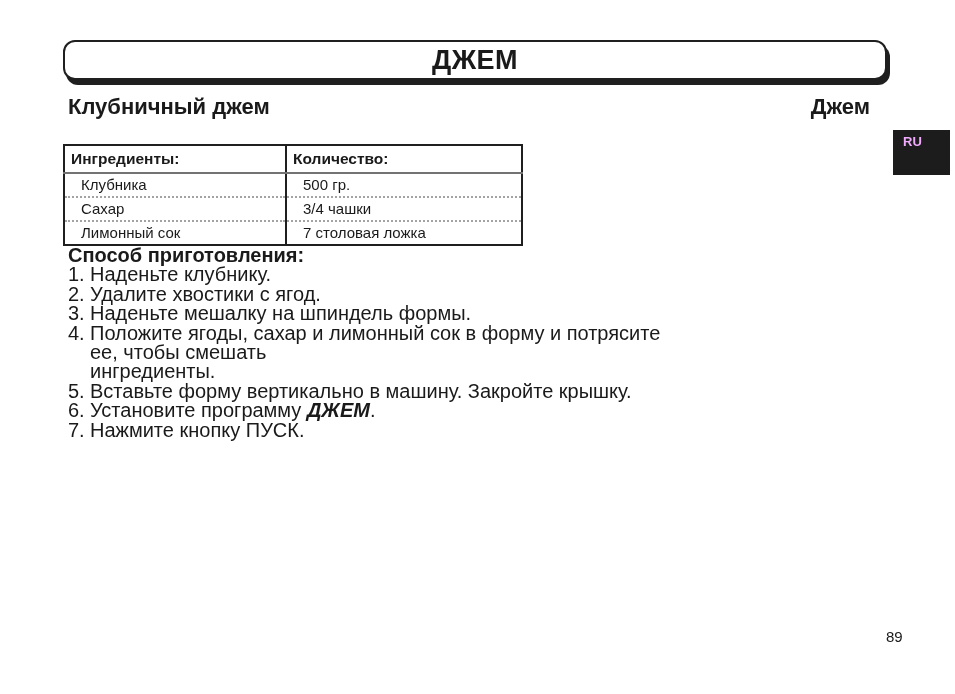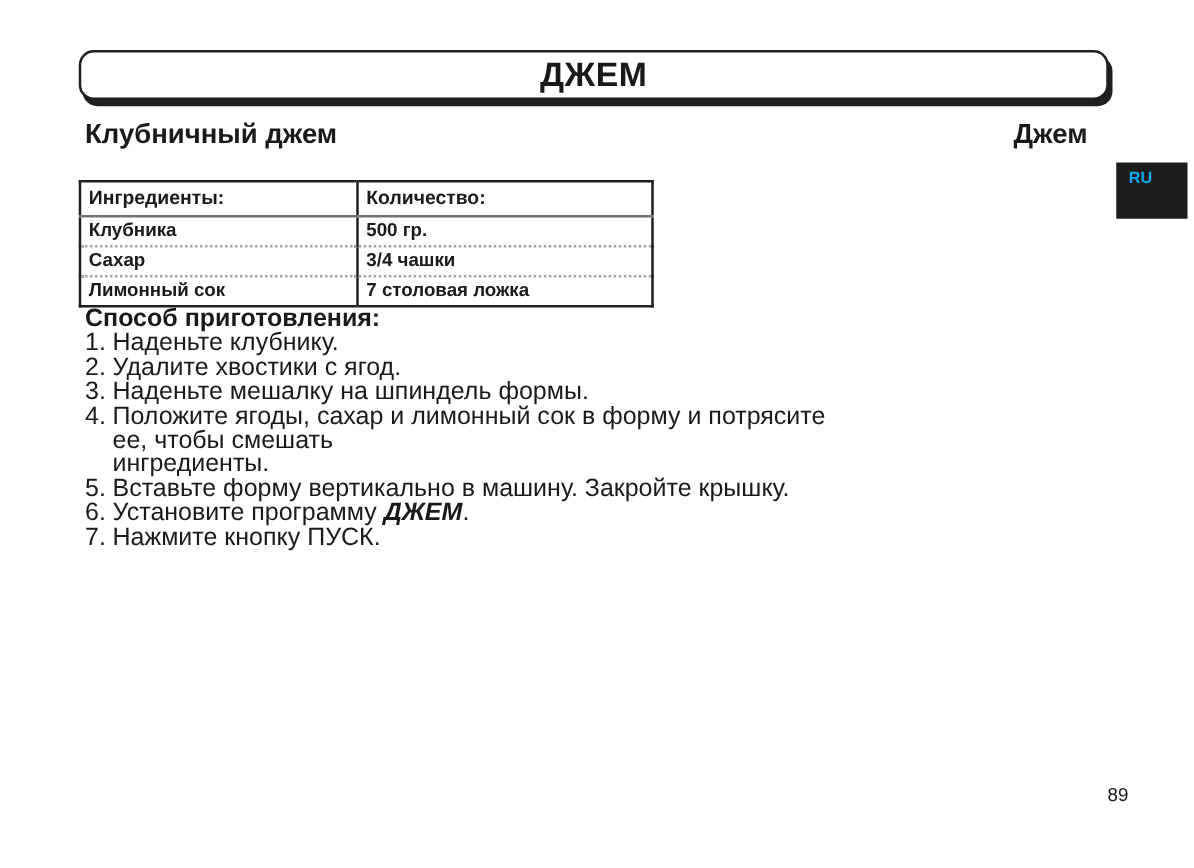"RU" .ru-tab { color: #0ea5e9 -> #f0abfc }
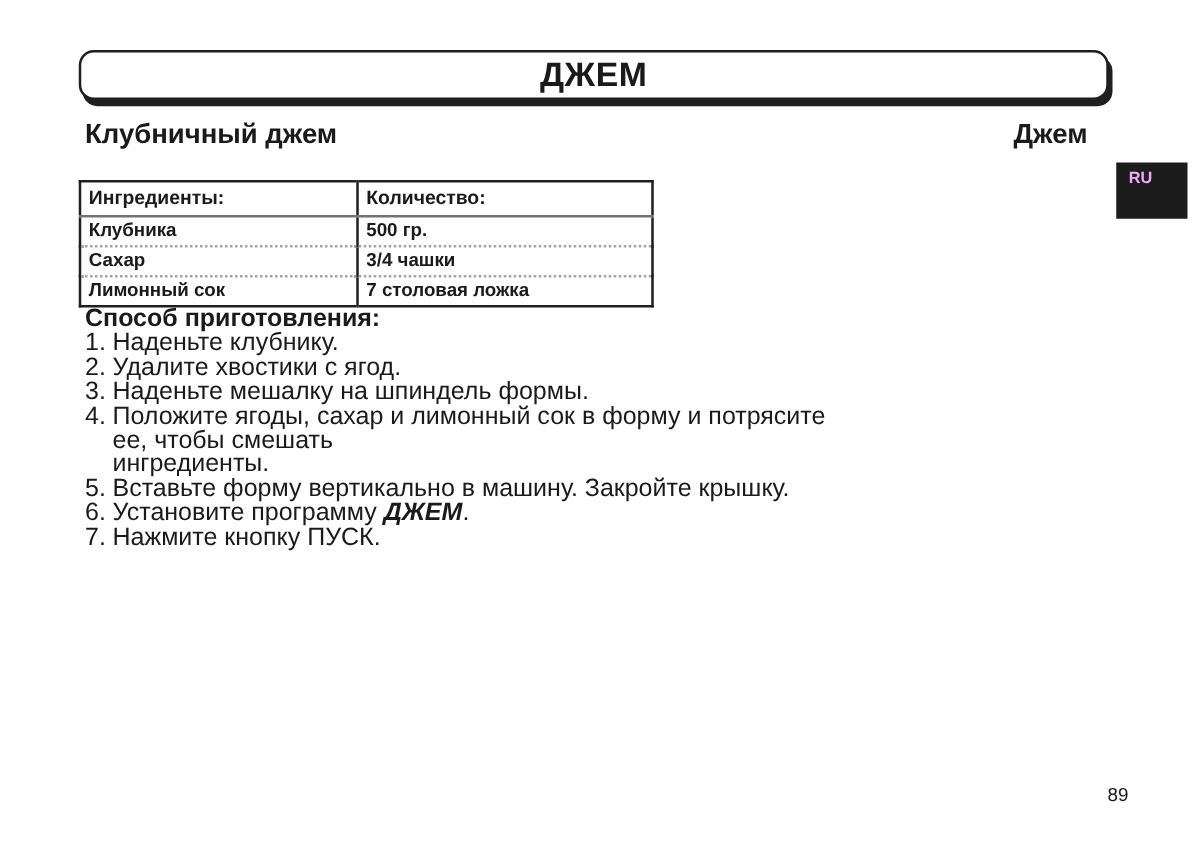"Клубника" table.ingredients th, table.ingredients td { font-weight: 700 -> 400; padding: 1px 6px 2px 6px -> 1px 6px 2px 16px }
